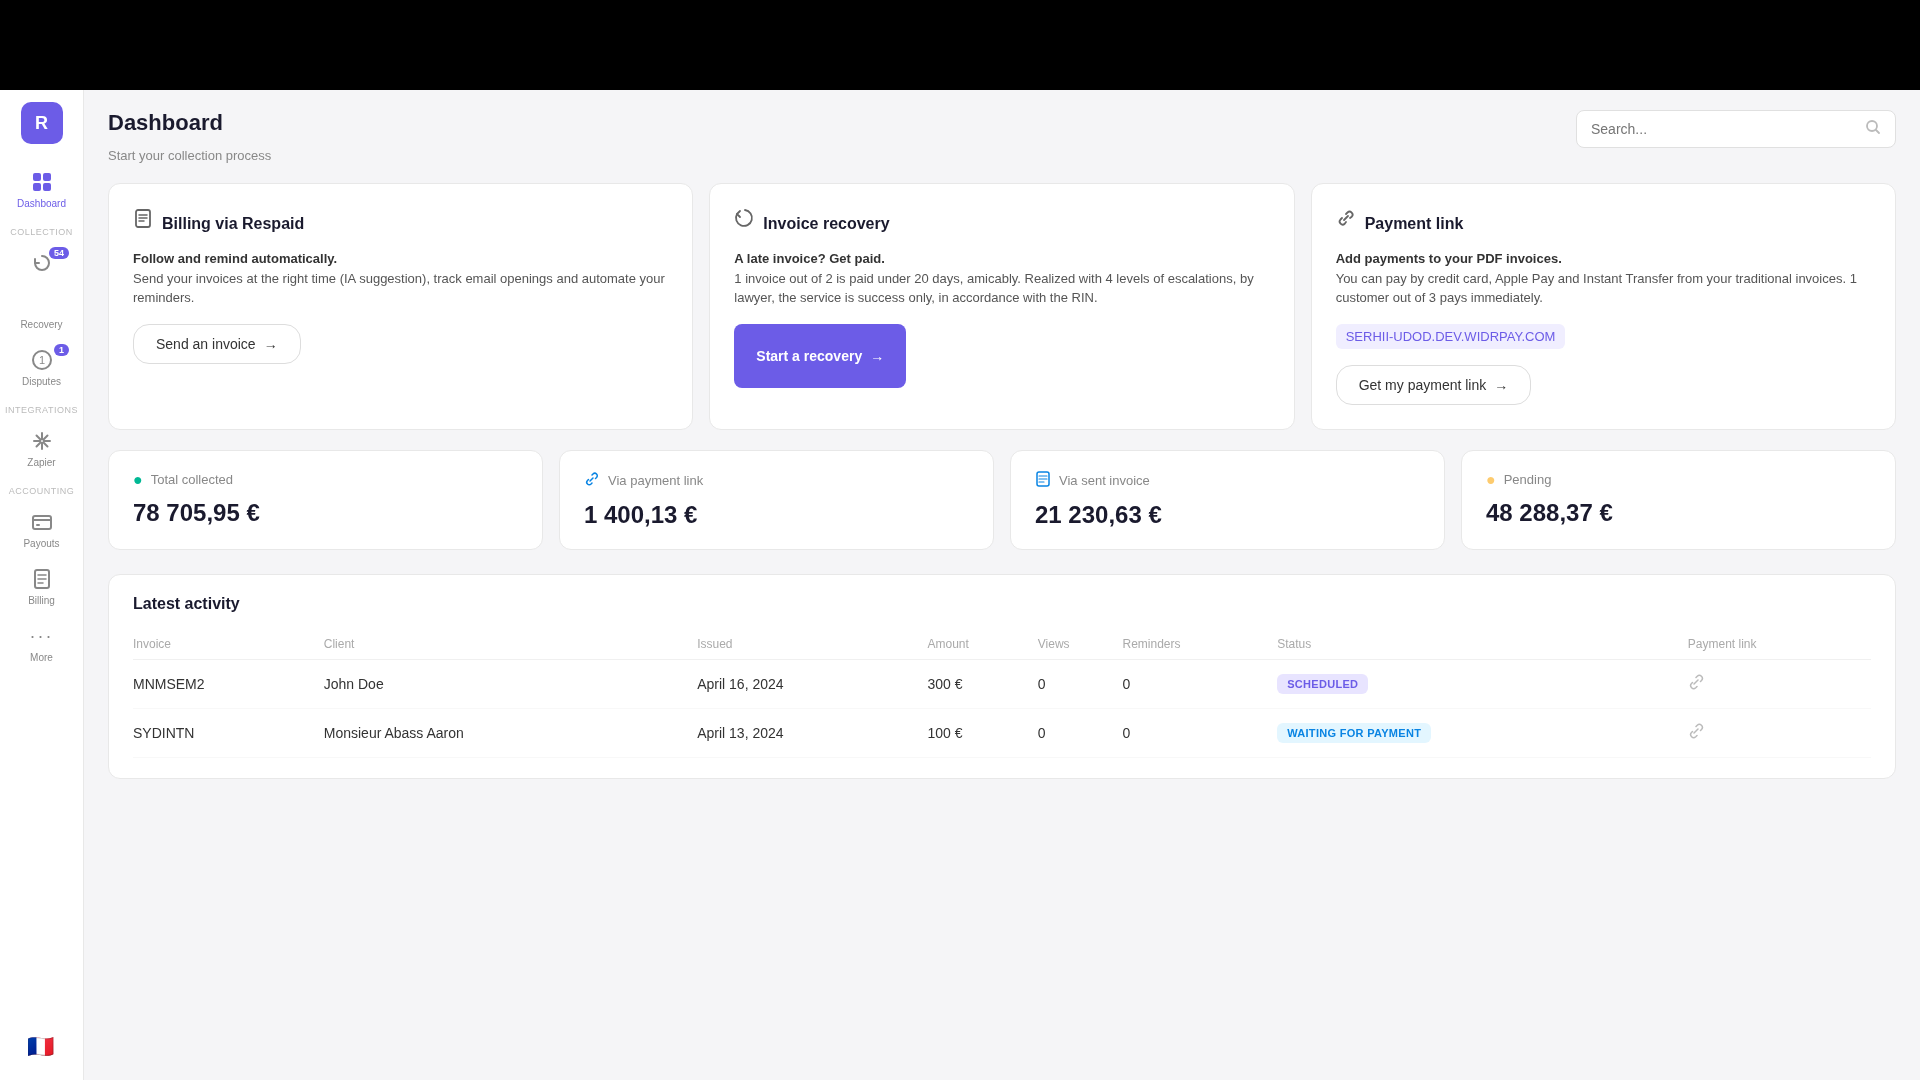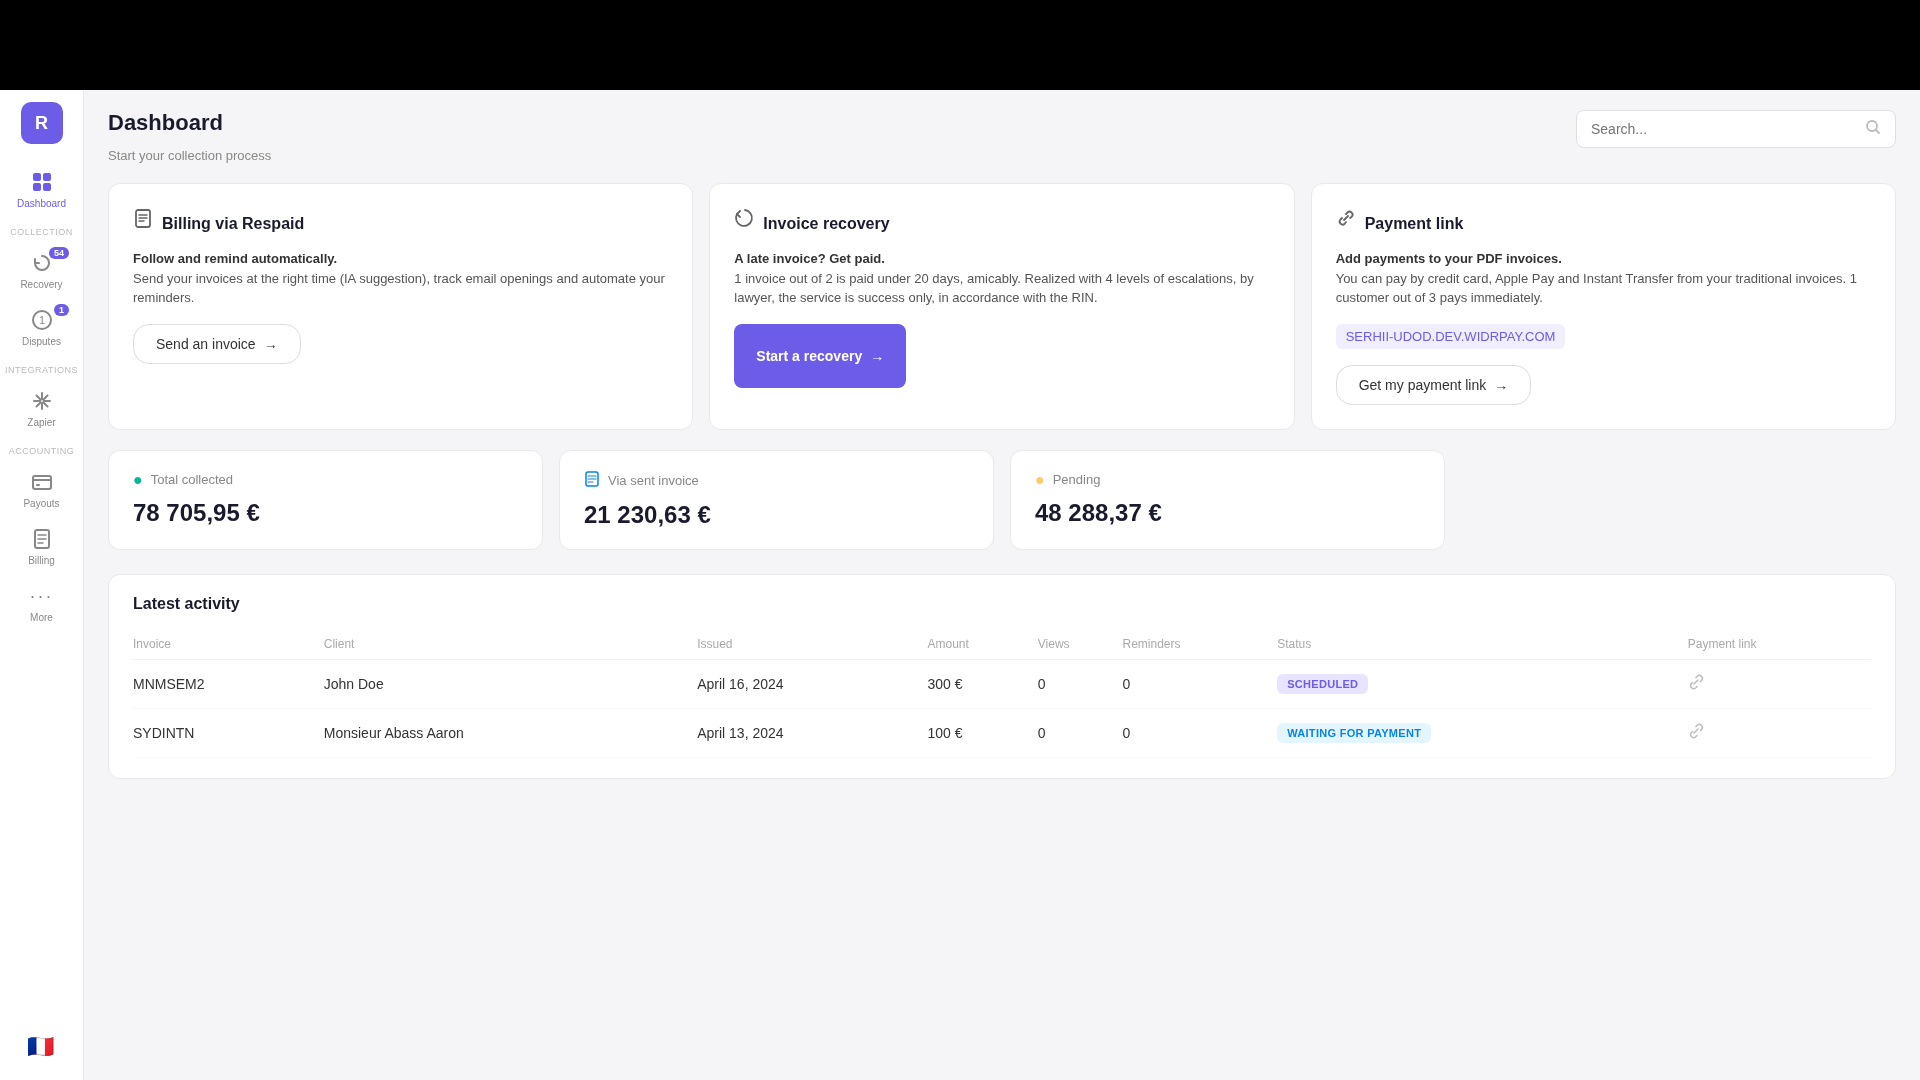"54" div.sidebar-item { gap: none -> 40px }
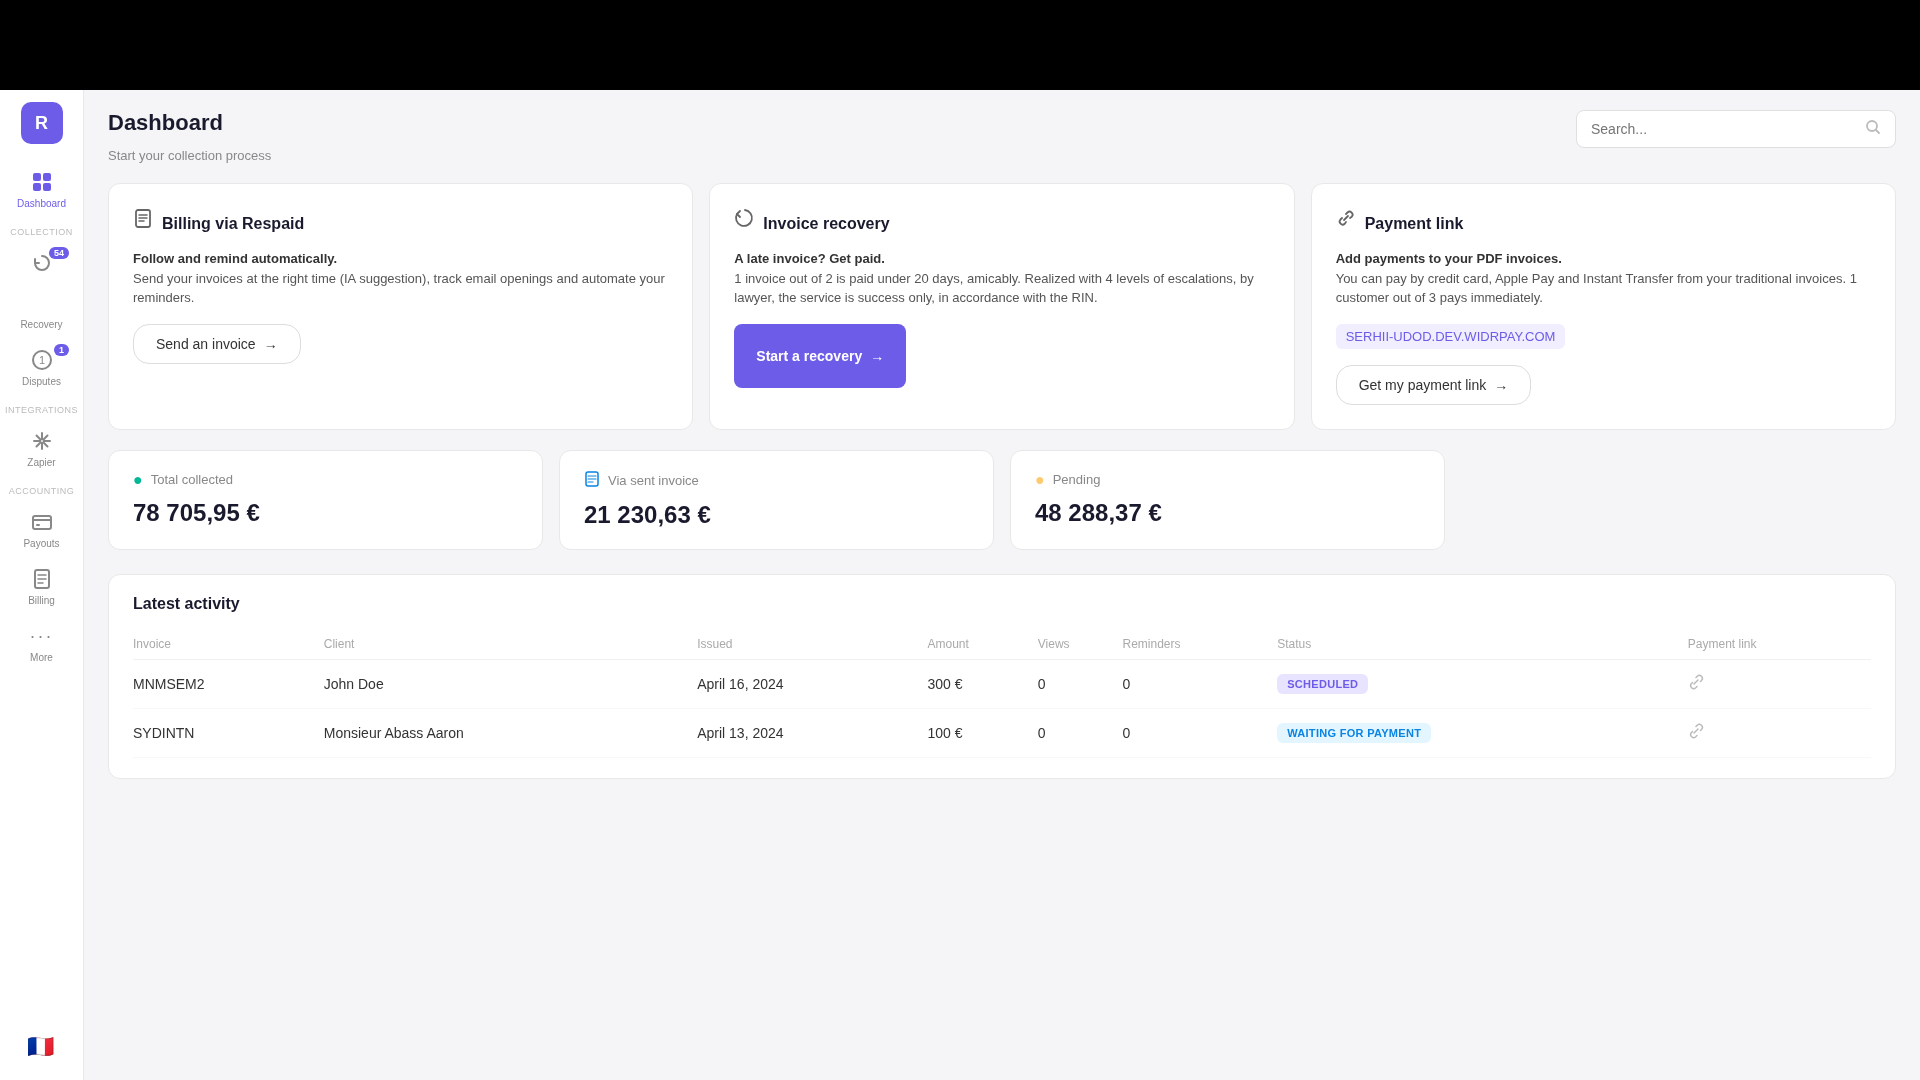"Via payment link" div.stat-card { html: none -> <div> <div> <span> <svg> <path></path> <path></path> </svg> </span> <span>Via payment link</span> </div> <div>1 400,13 €</div> </div> }
